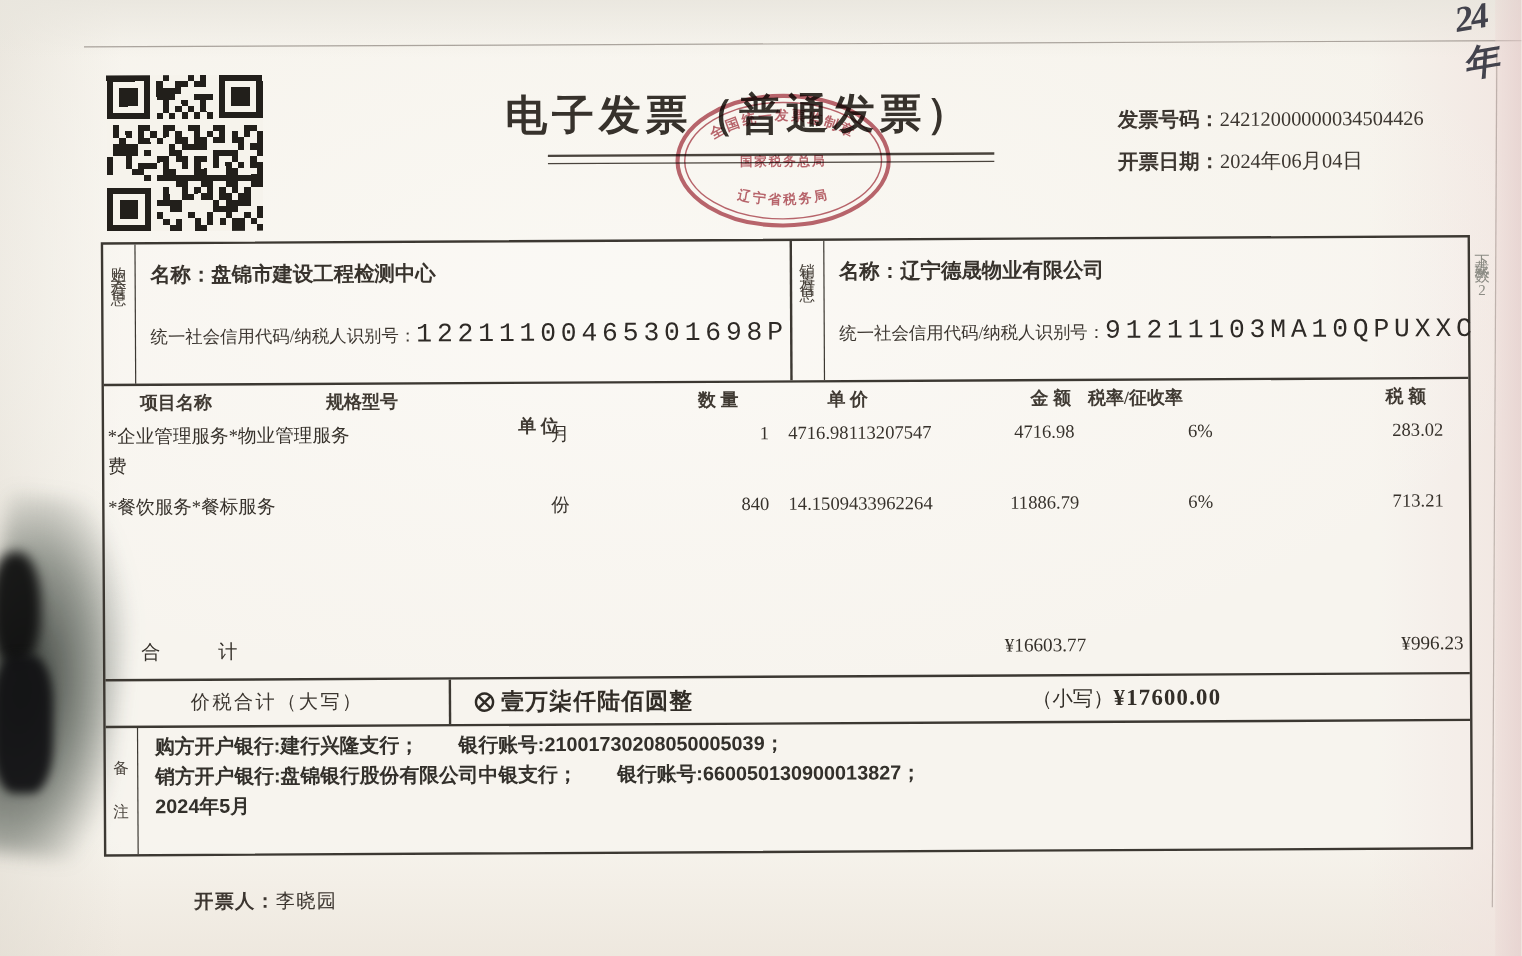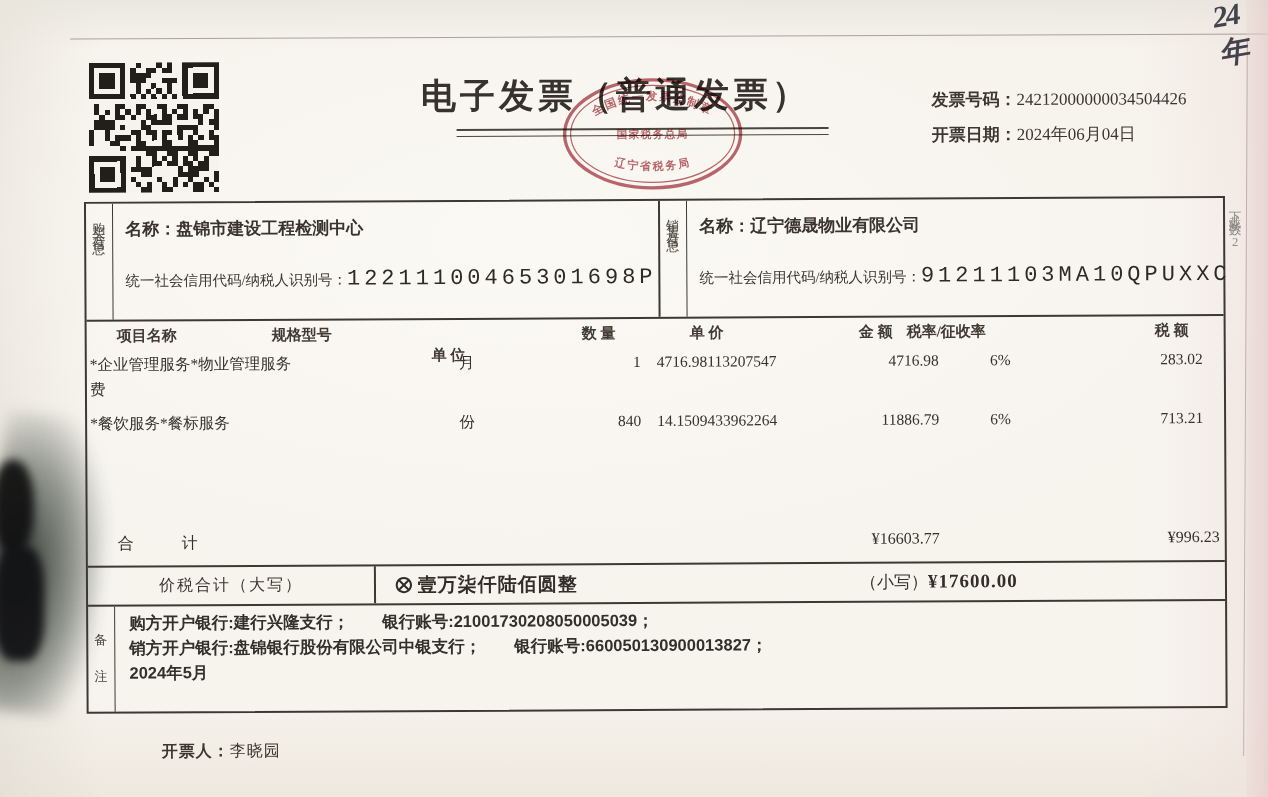"4716.98" .c-amt { text-align: right -> center }
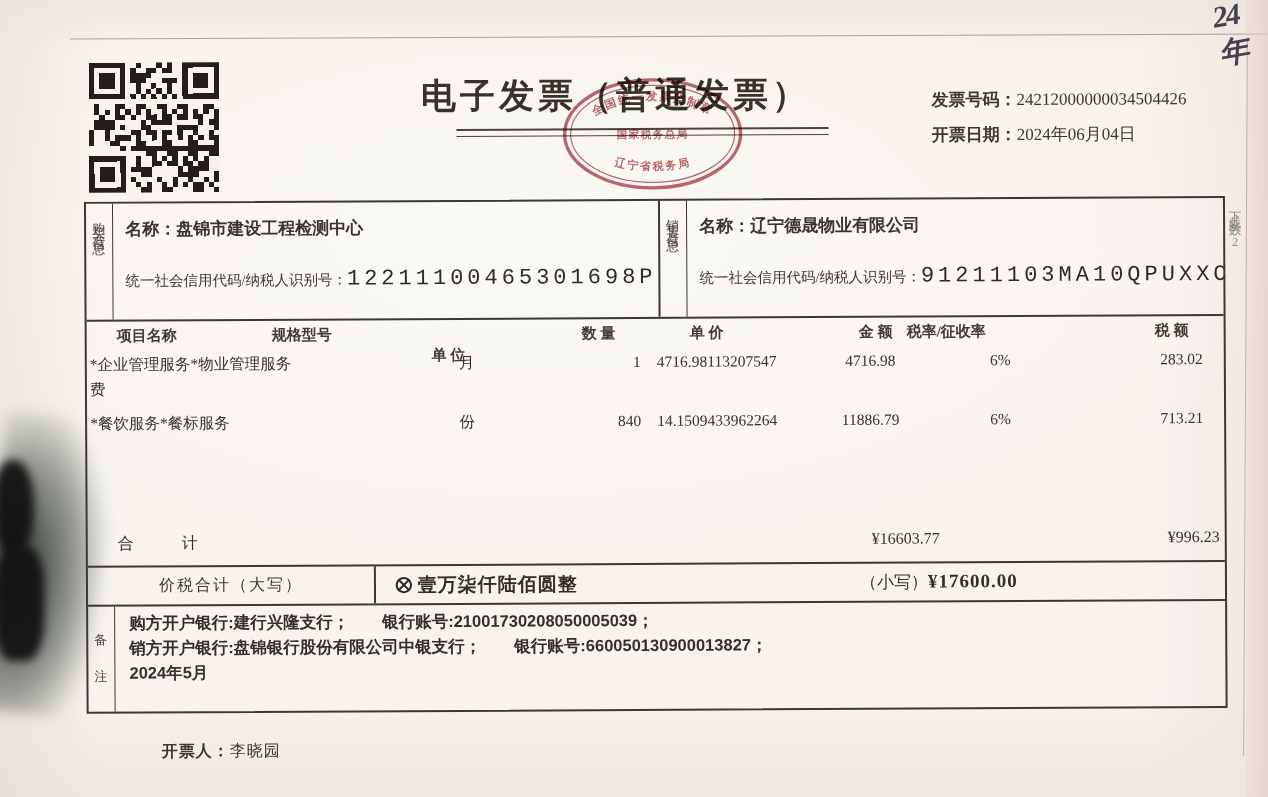"¥16603.77" .itotal .tamt { text-align: right -> center }
